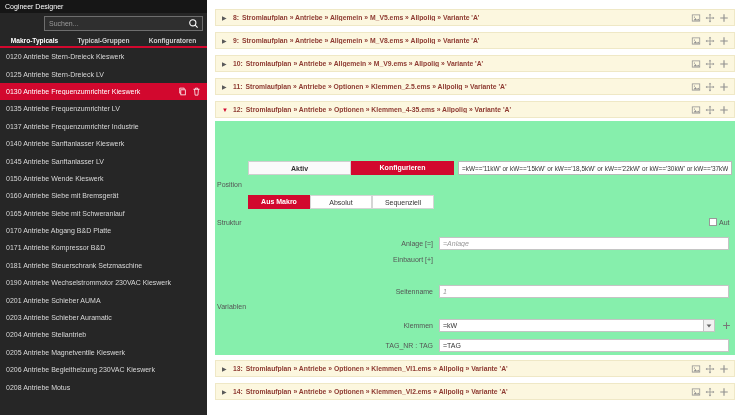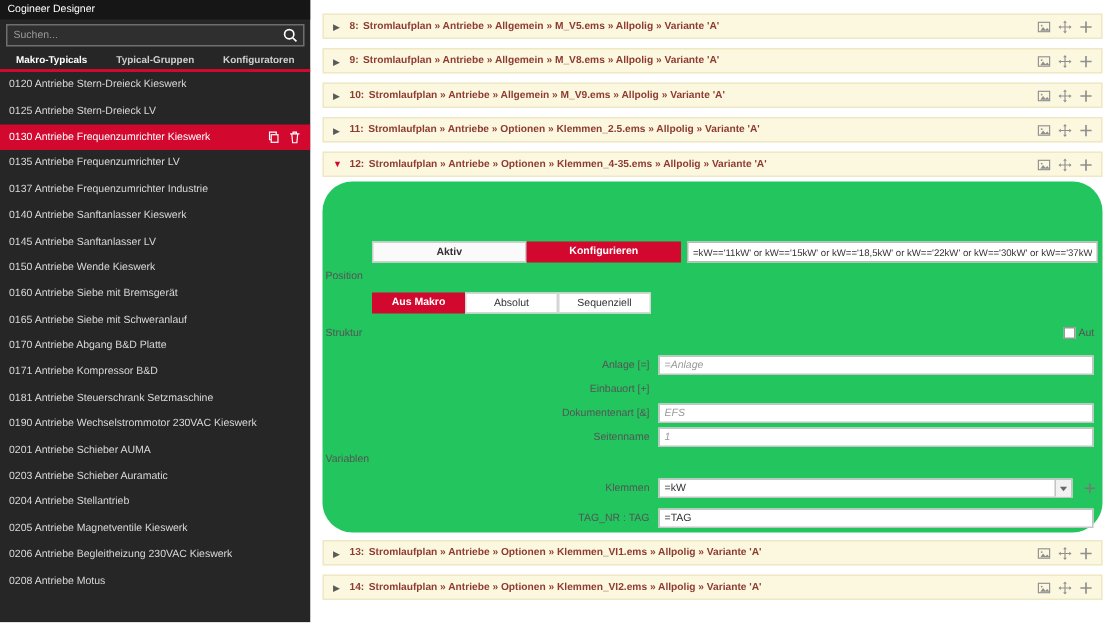"Suchen..." .searchrow { margin-left: none -> 40px }
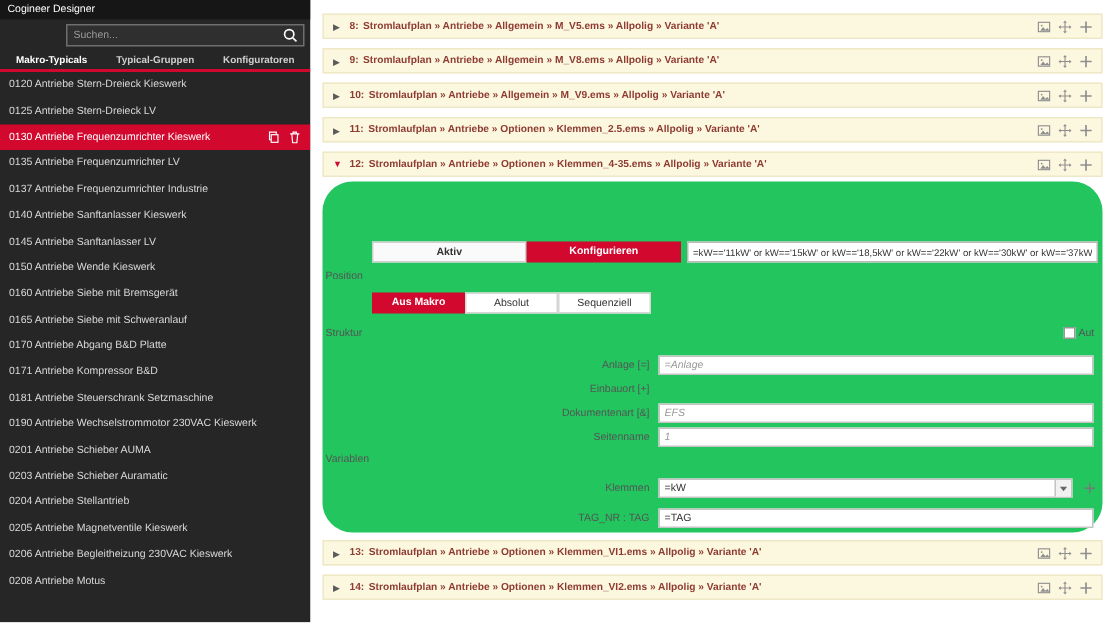"=Anlage" .panel { background: #22c55e -> #86efac; border-radius: 20px -> none }
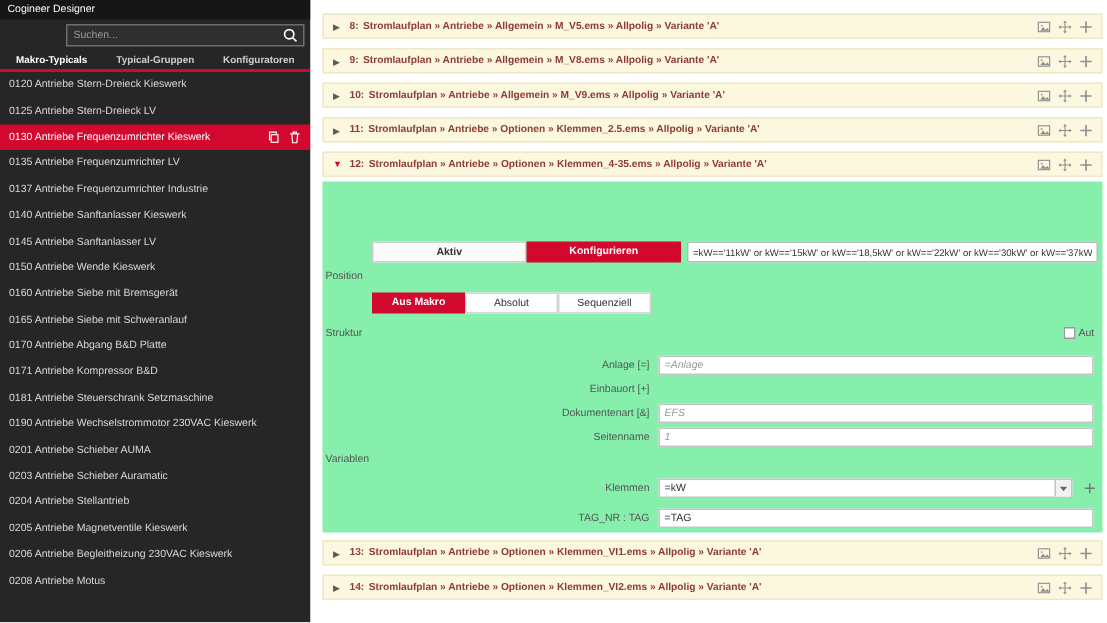"EFS" div.frow { html: <div> <div>Dokumentenart [&amp;]</div> <input> </div> -> none }
